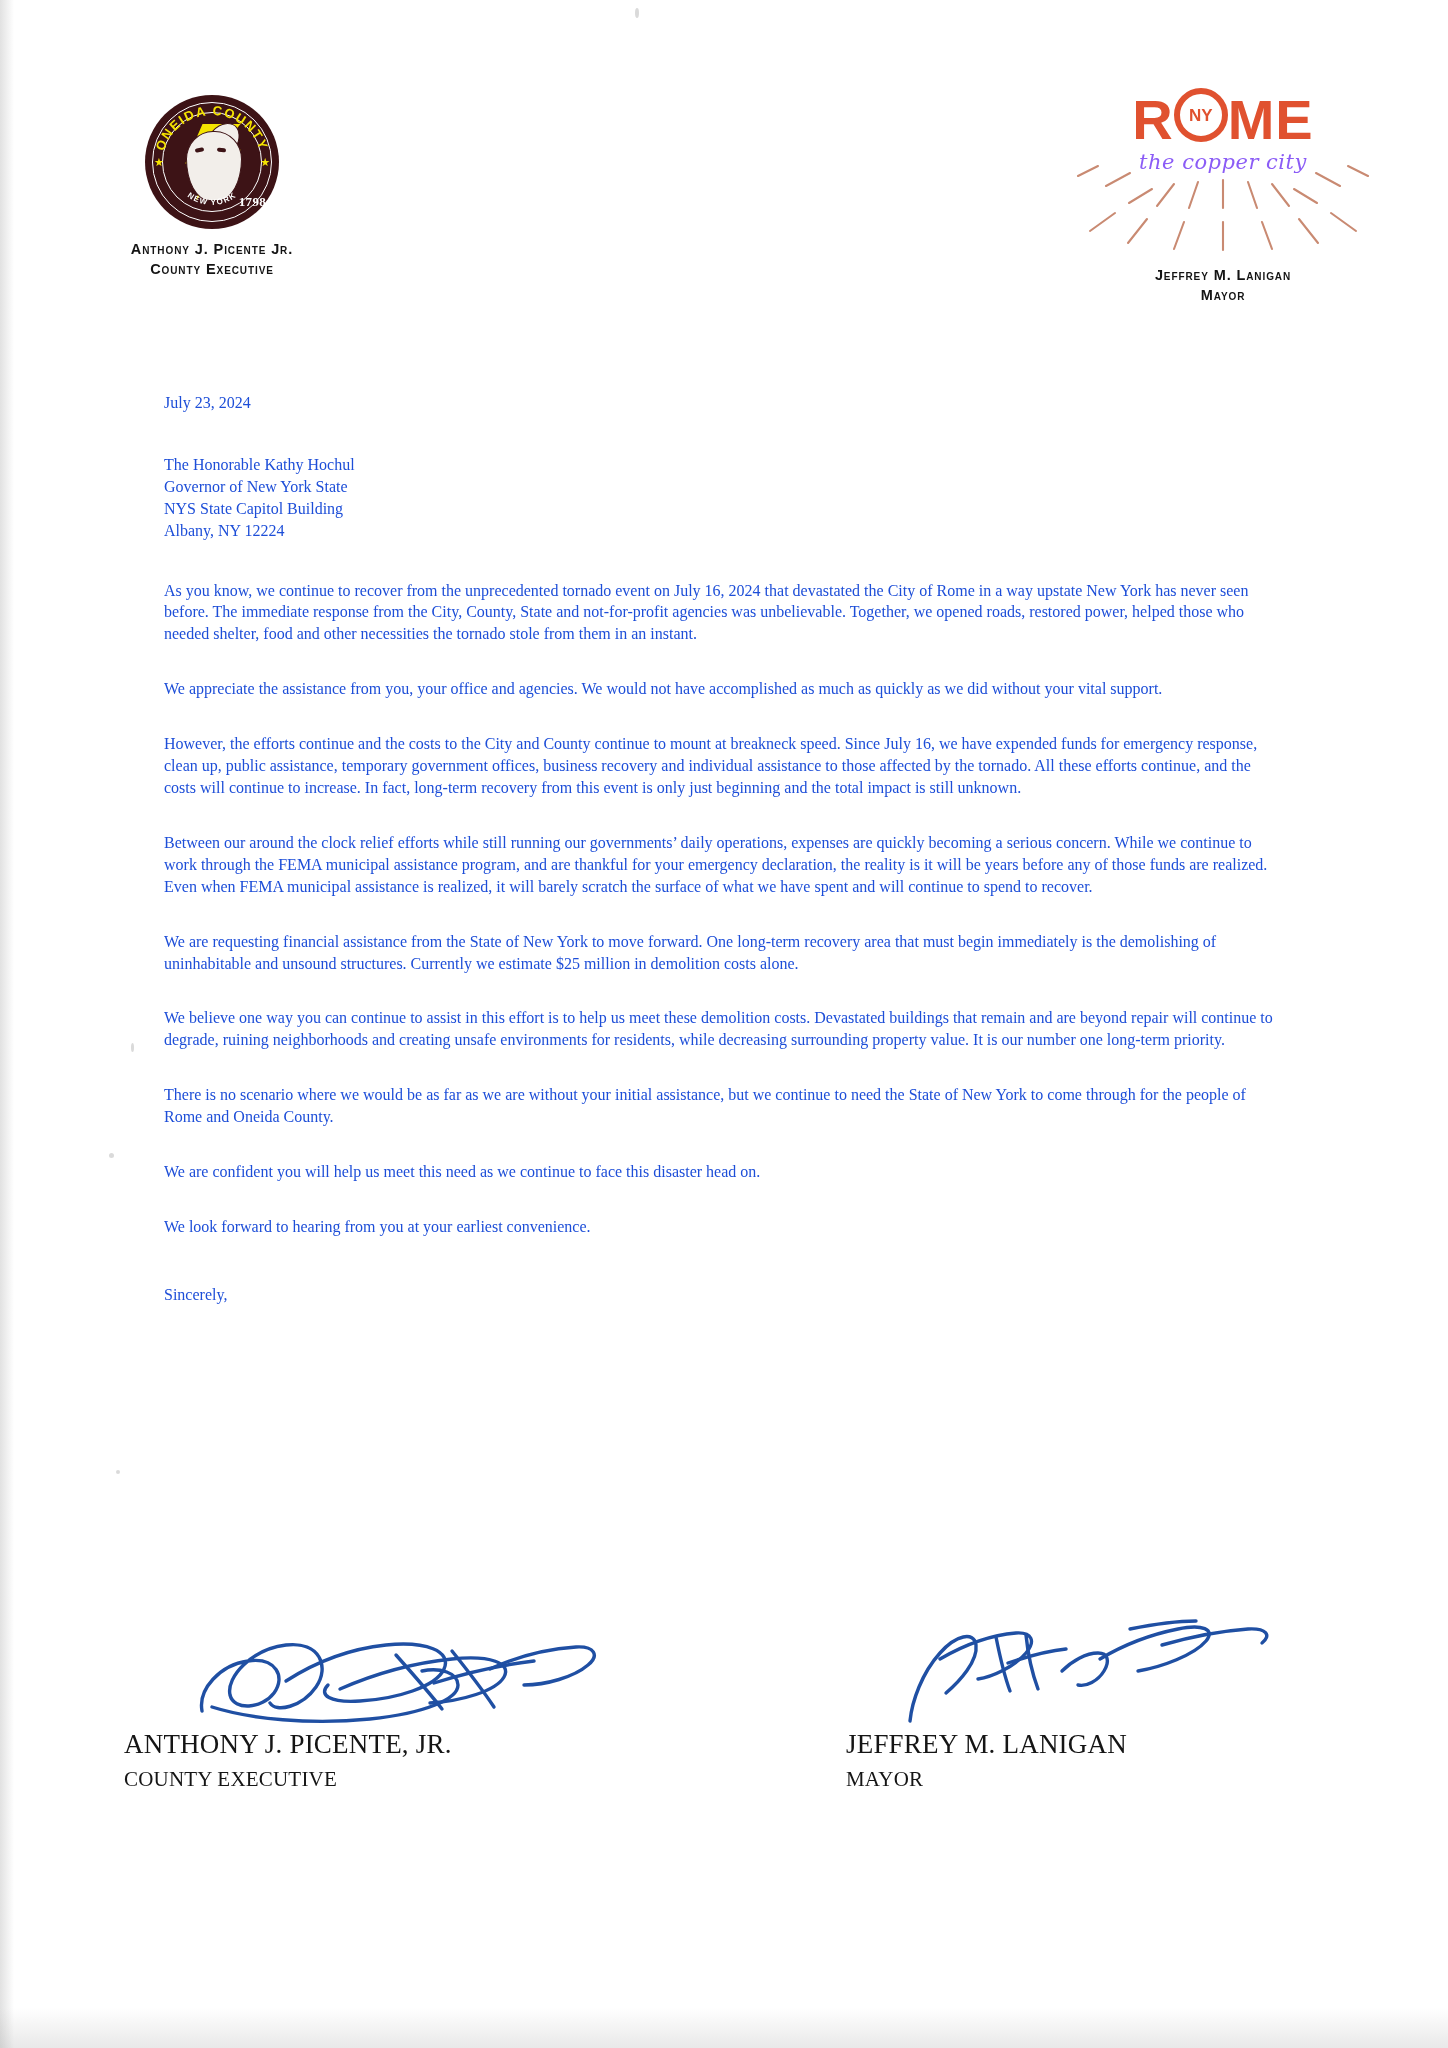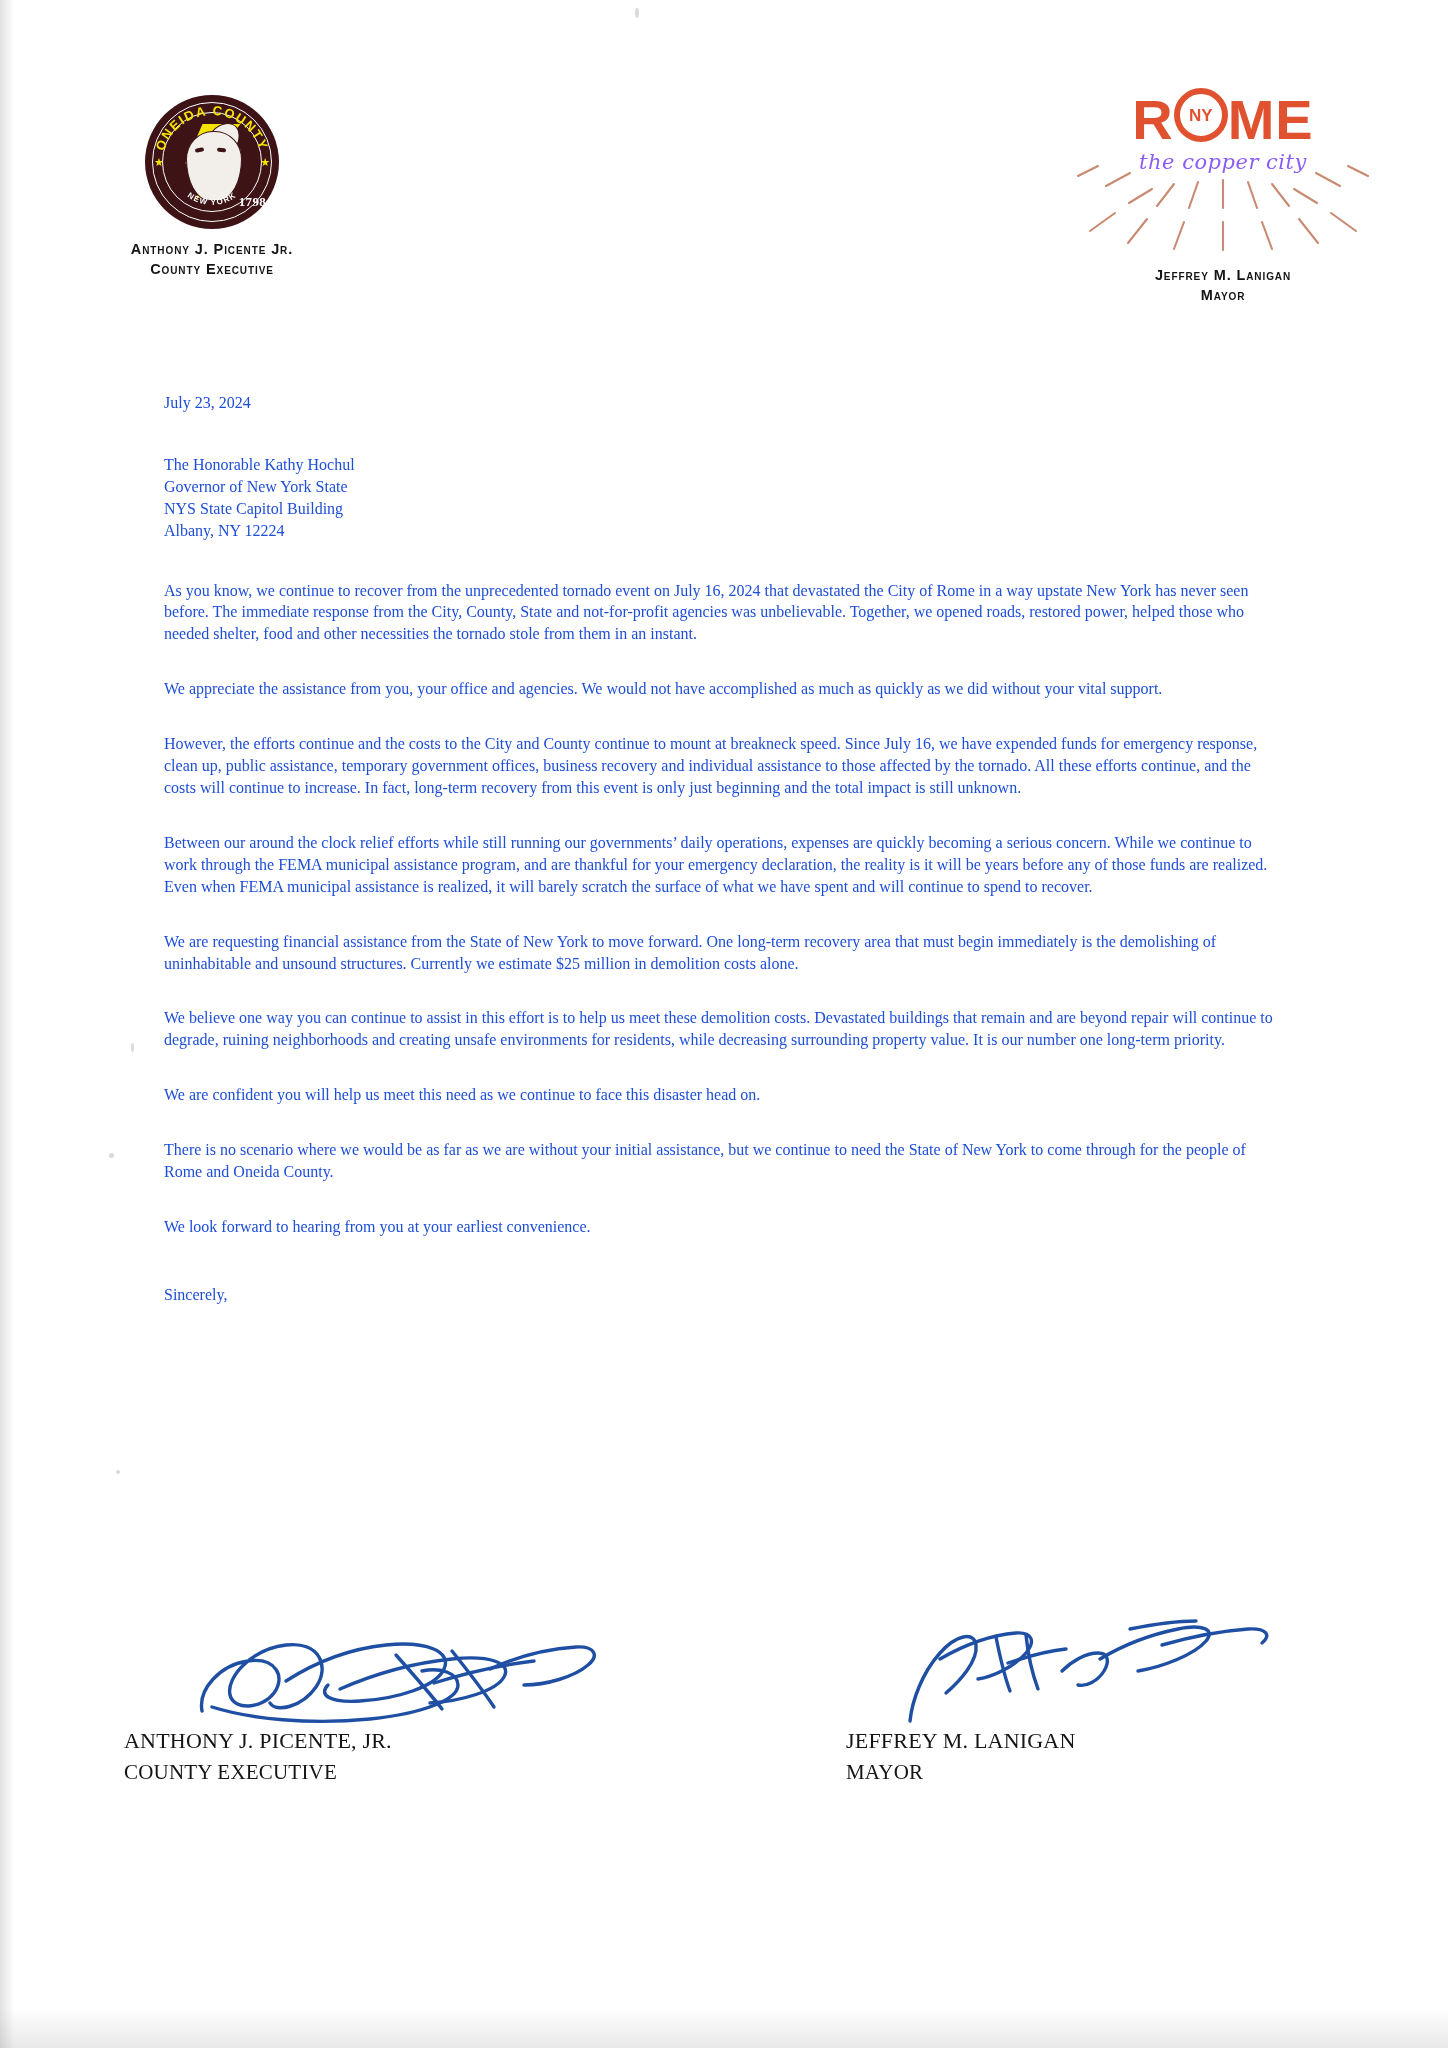"We are confident you will" p.body-par { order: before "There is no scenario where" -> after "There is no scenario where" }
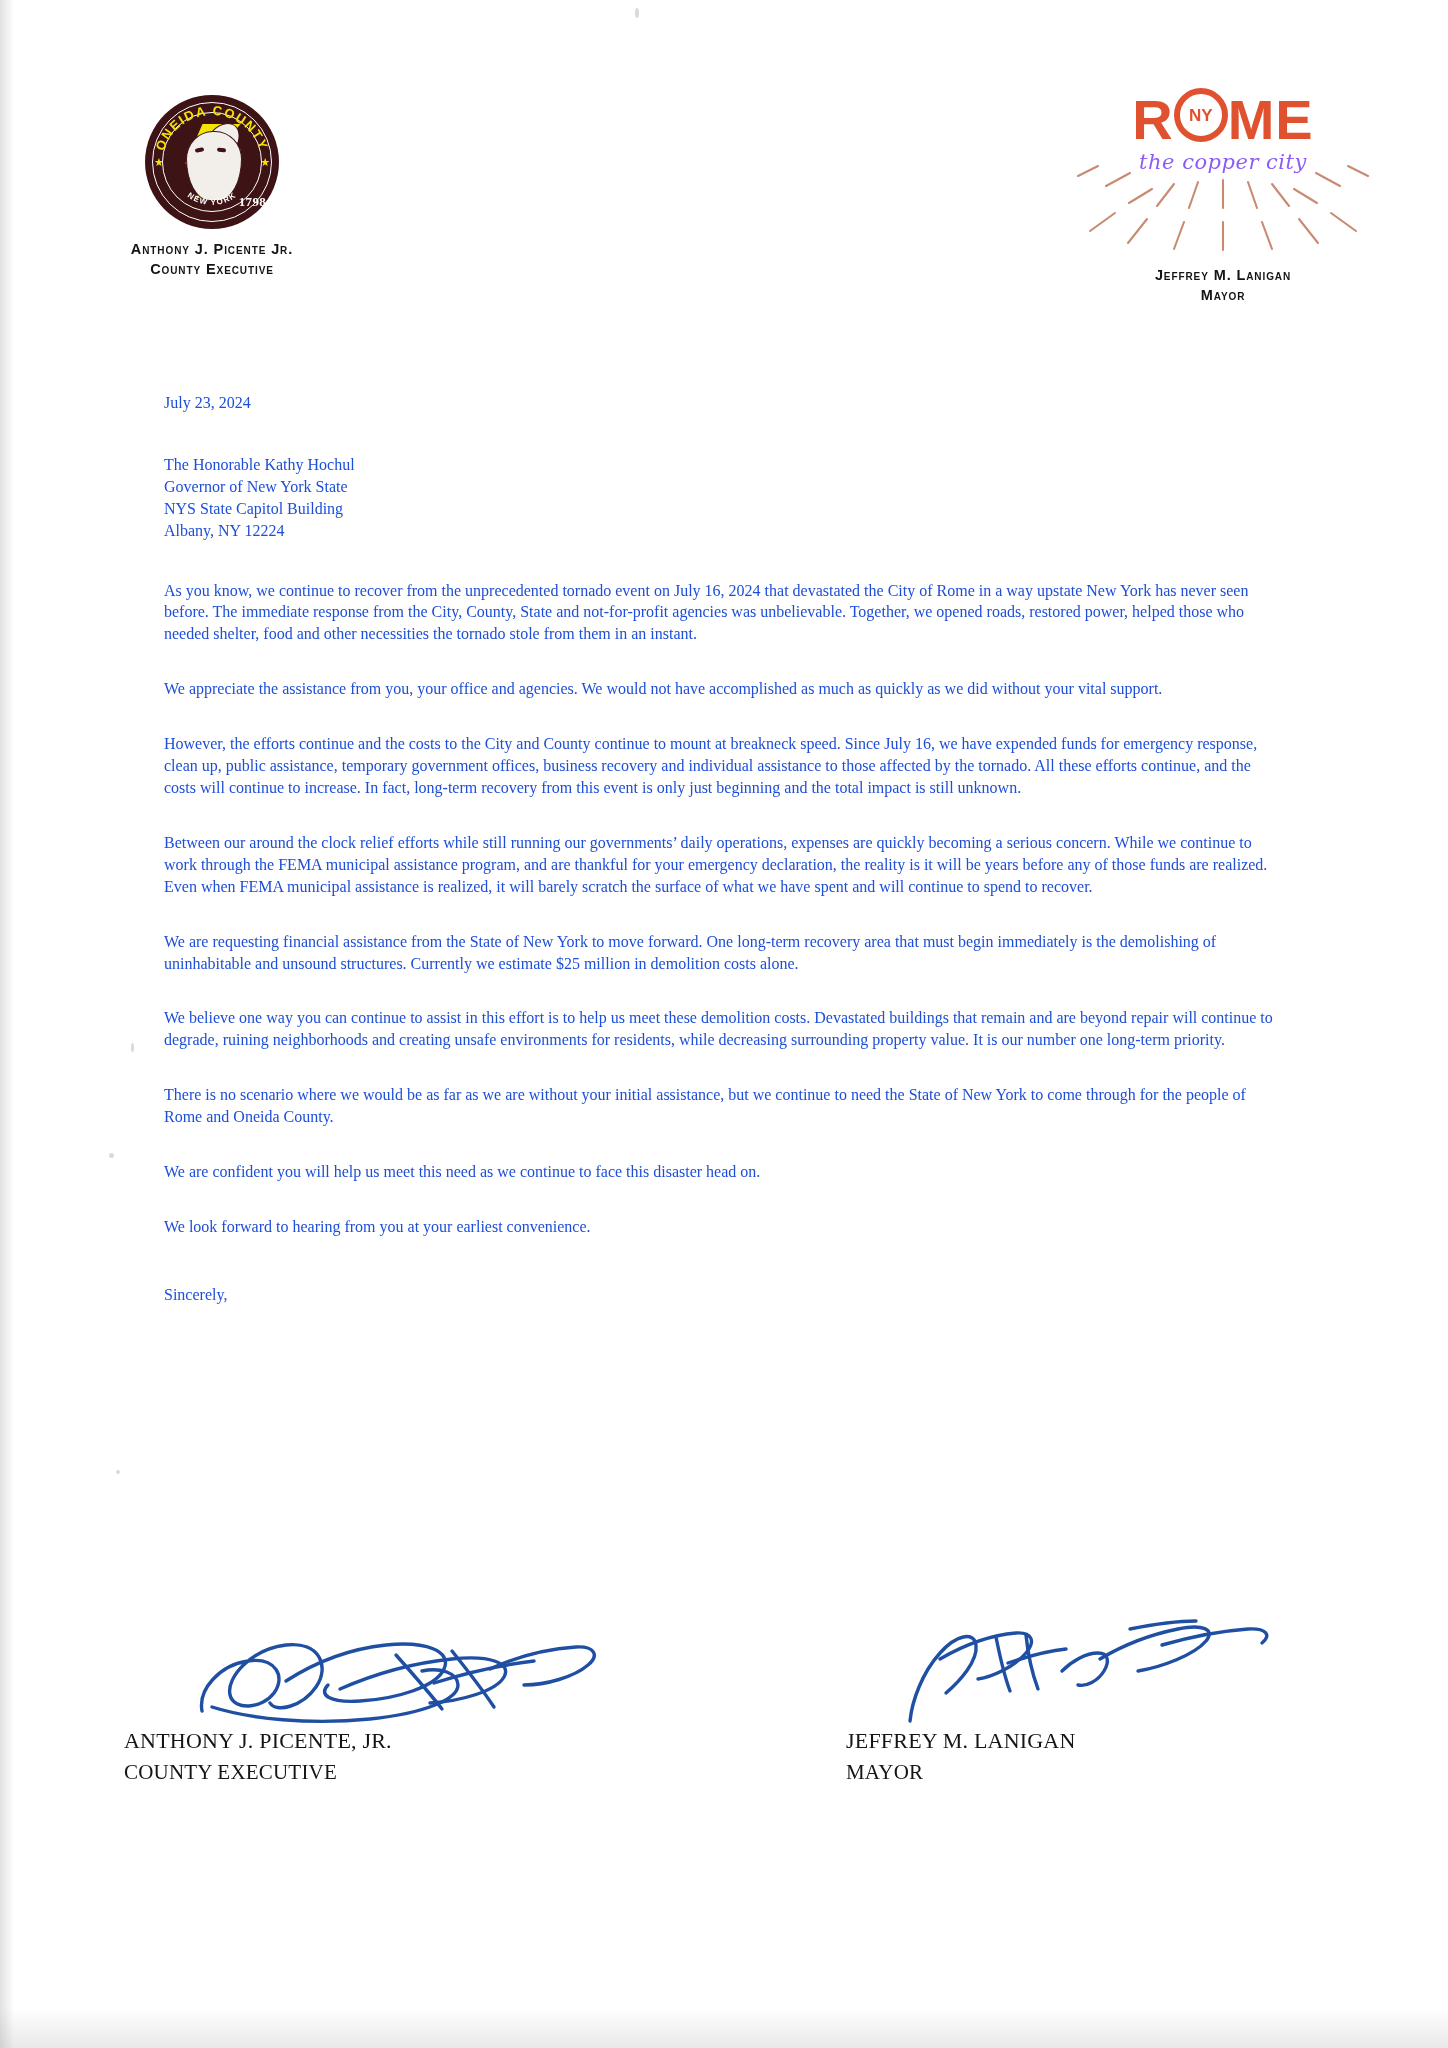"ANTHONY J. PICENTE, JR." .sig-name { font-size: 22px -> 27px }
